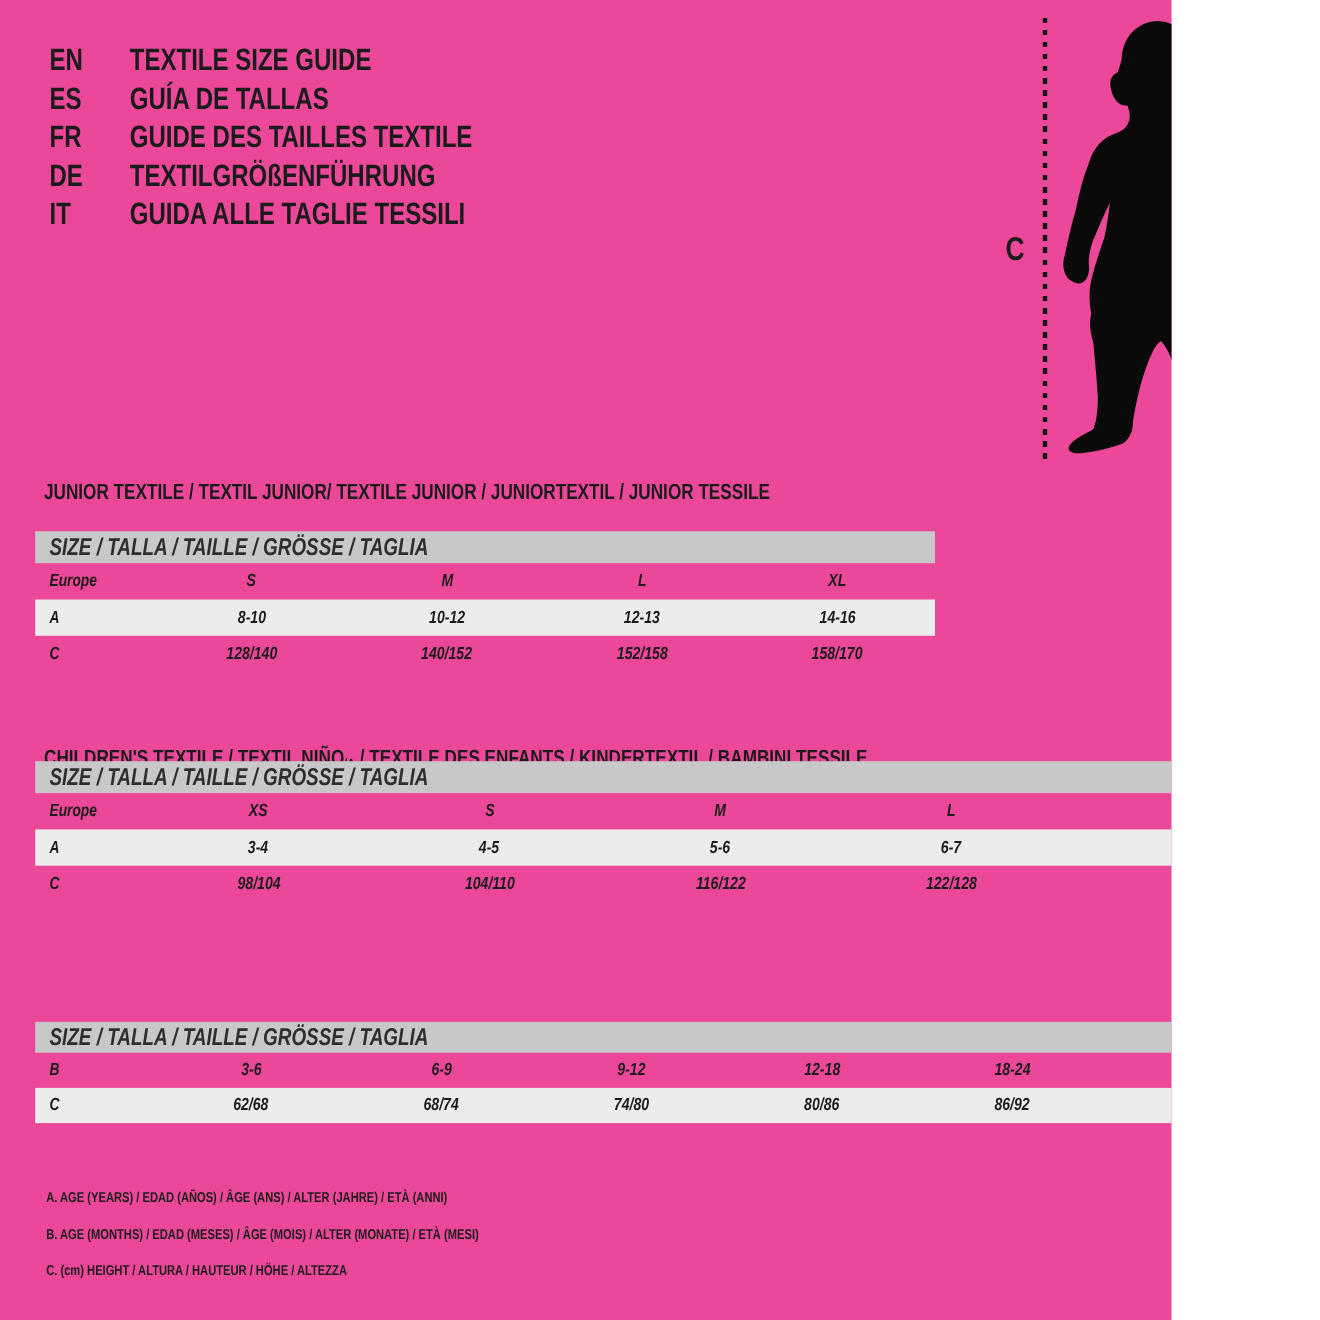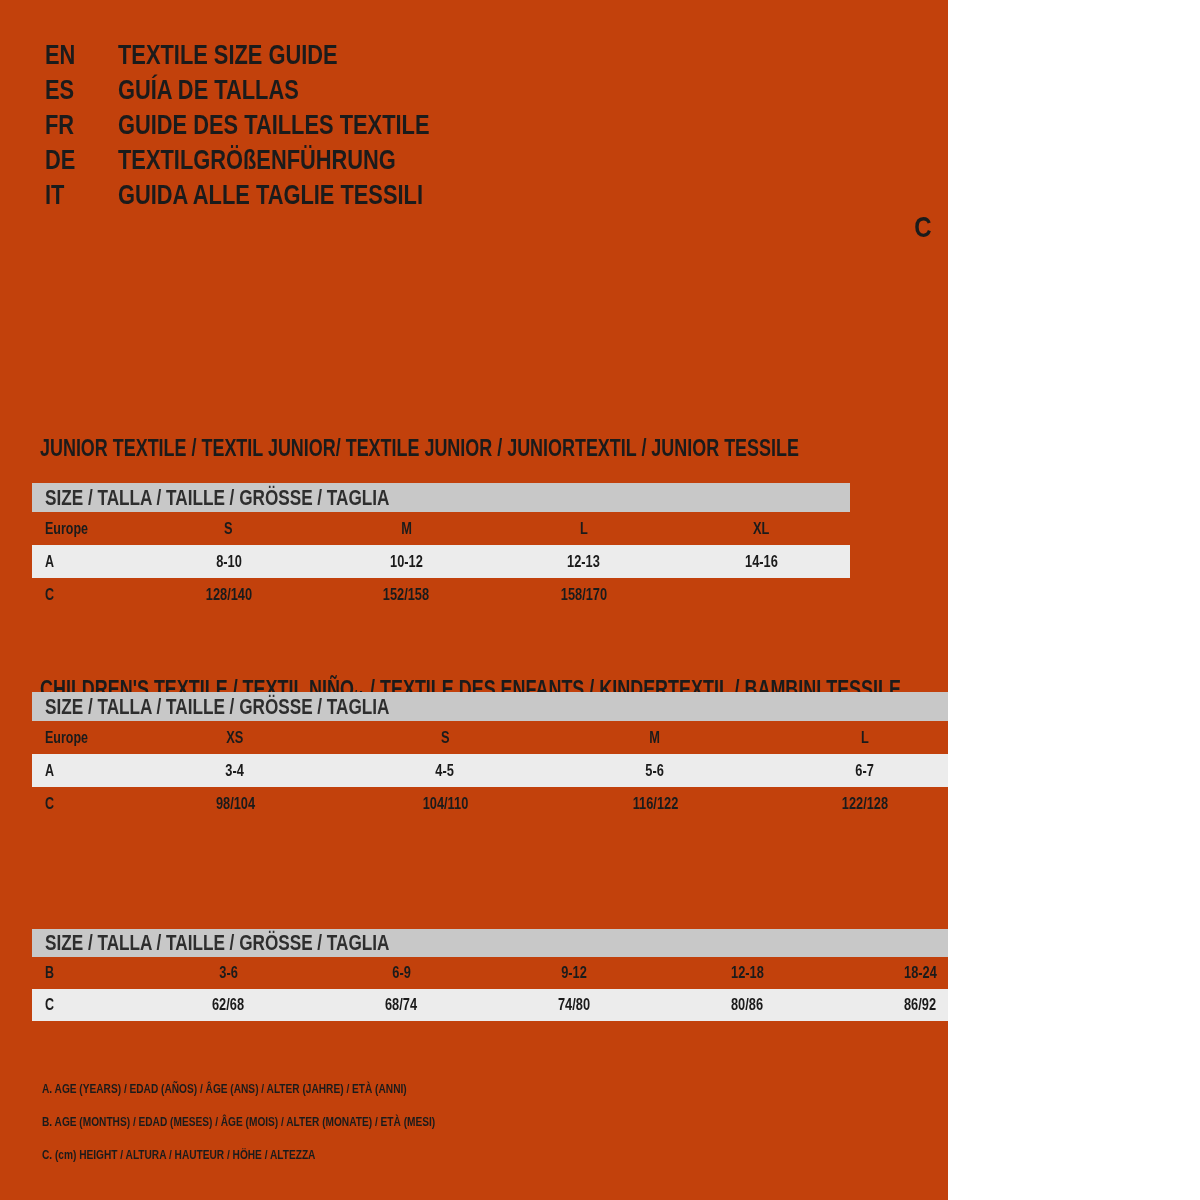"EN" #page { background: #c2410c -> #ec4899; width: 948px -> 1065px }
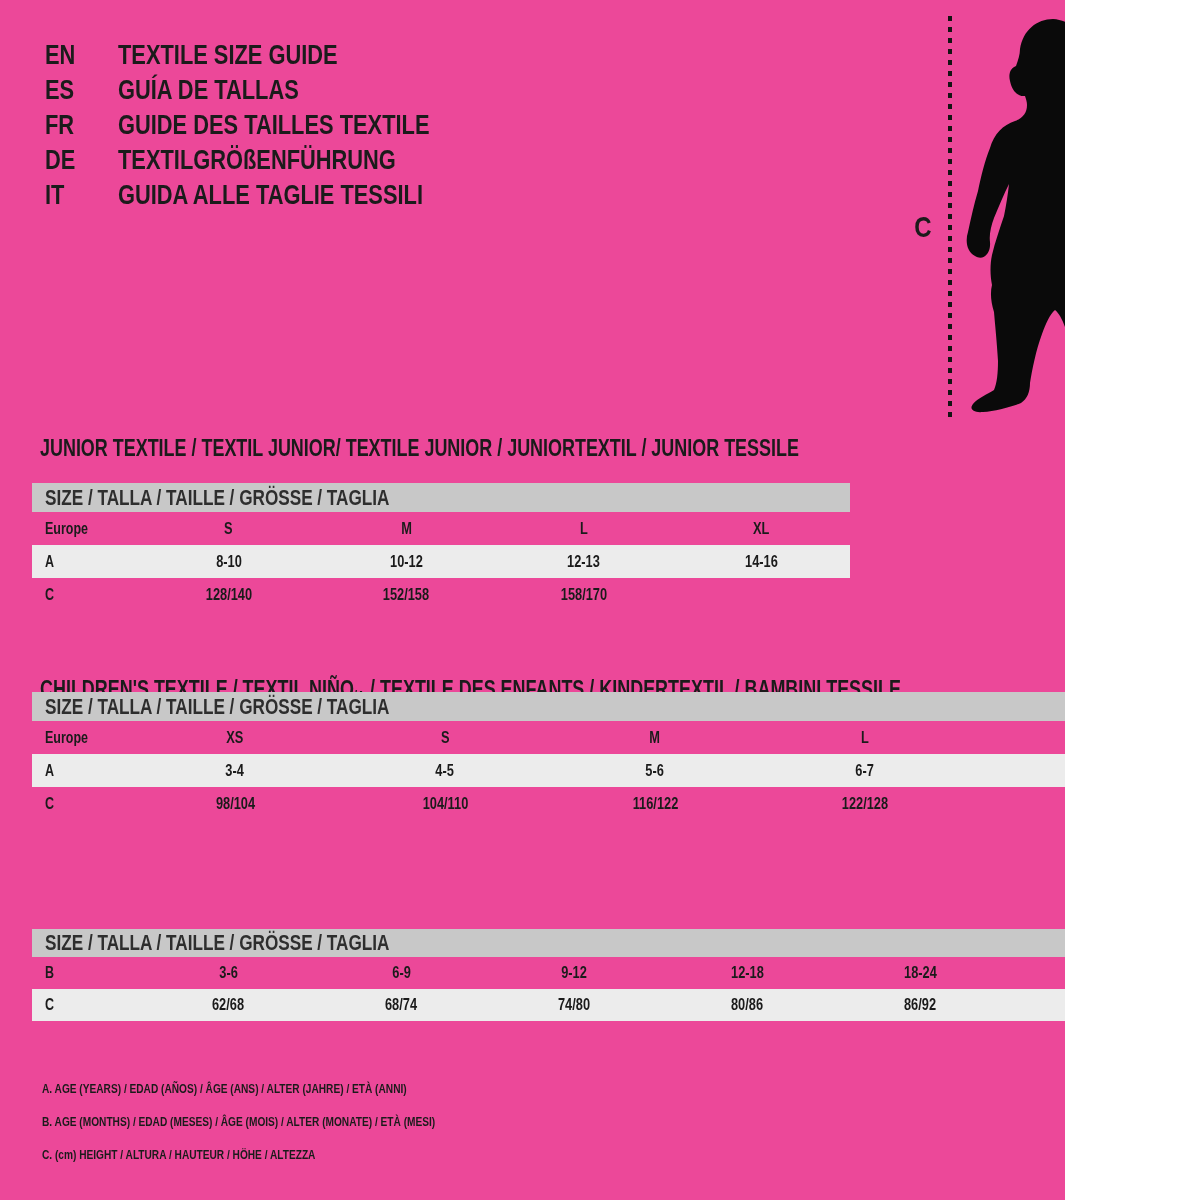"JUNIOR TEXTILE / TEXTIL JUNIOR/" .sec-title { font-size: 23px -> 20px }
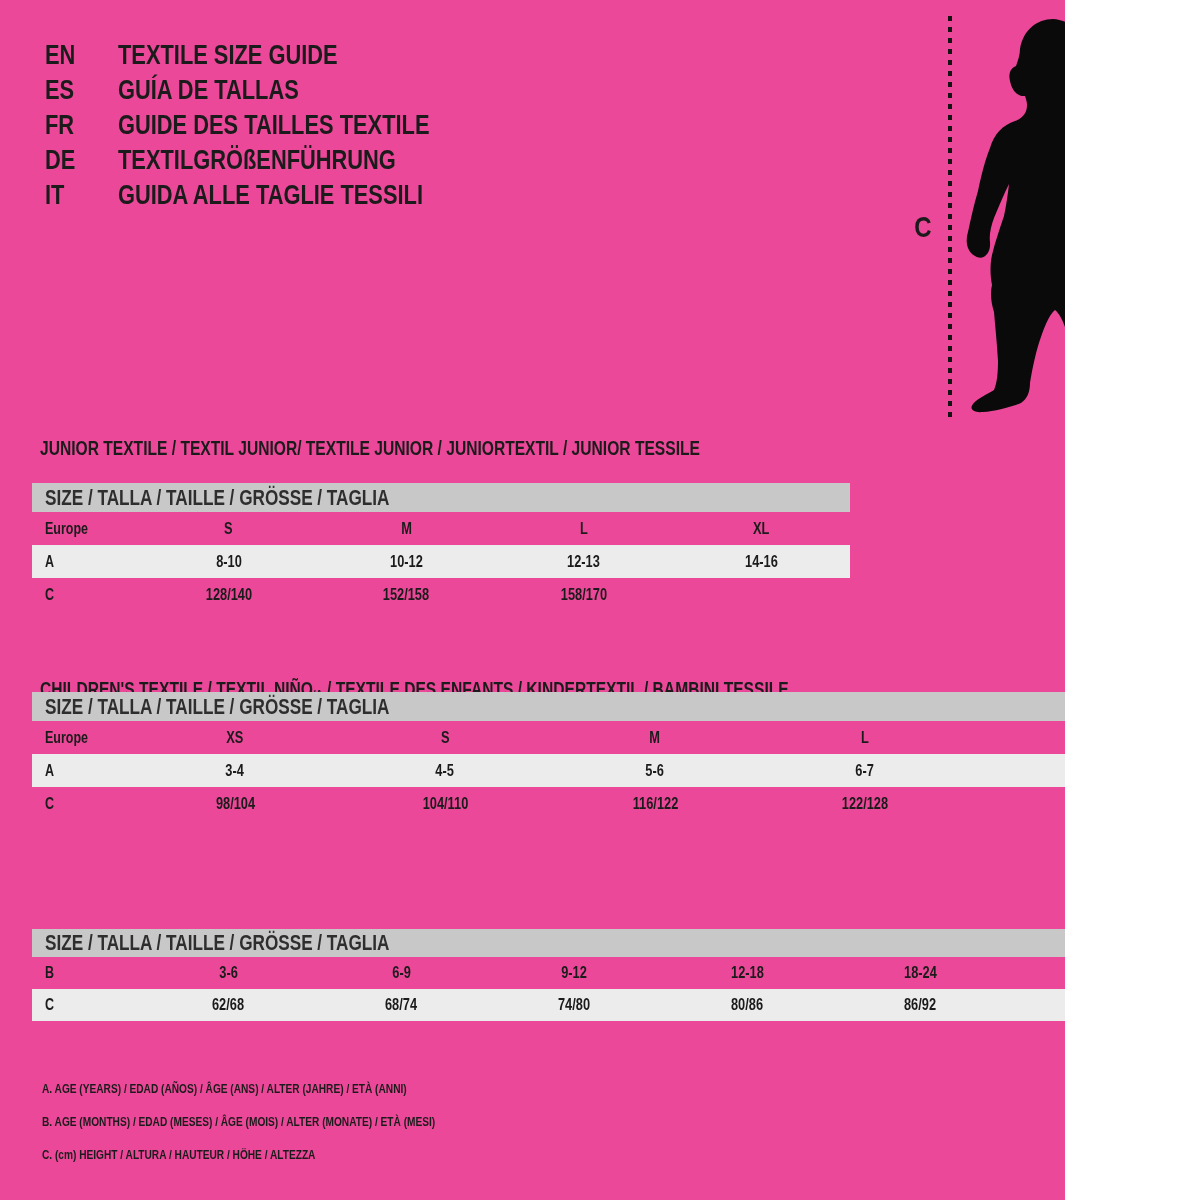"SIZE / TALLA / TAILLE" .tbl { font-style: none -> italic }
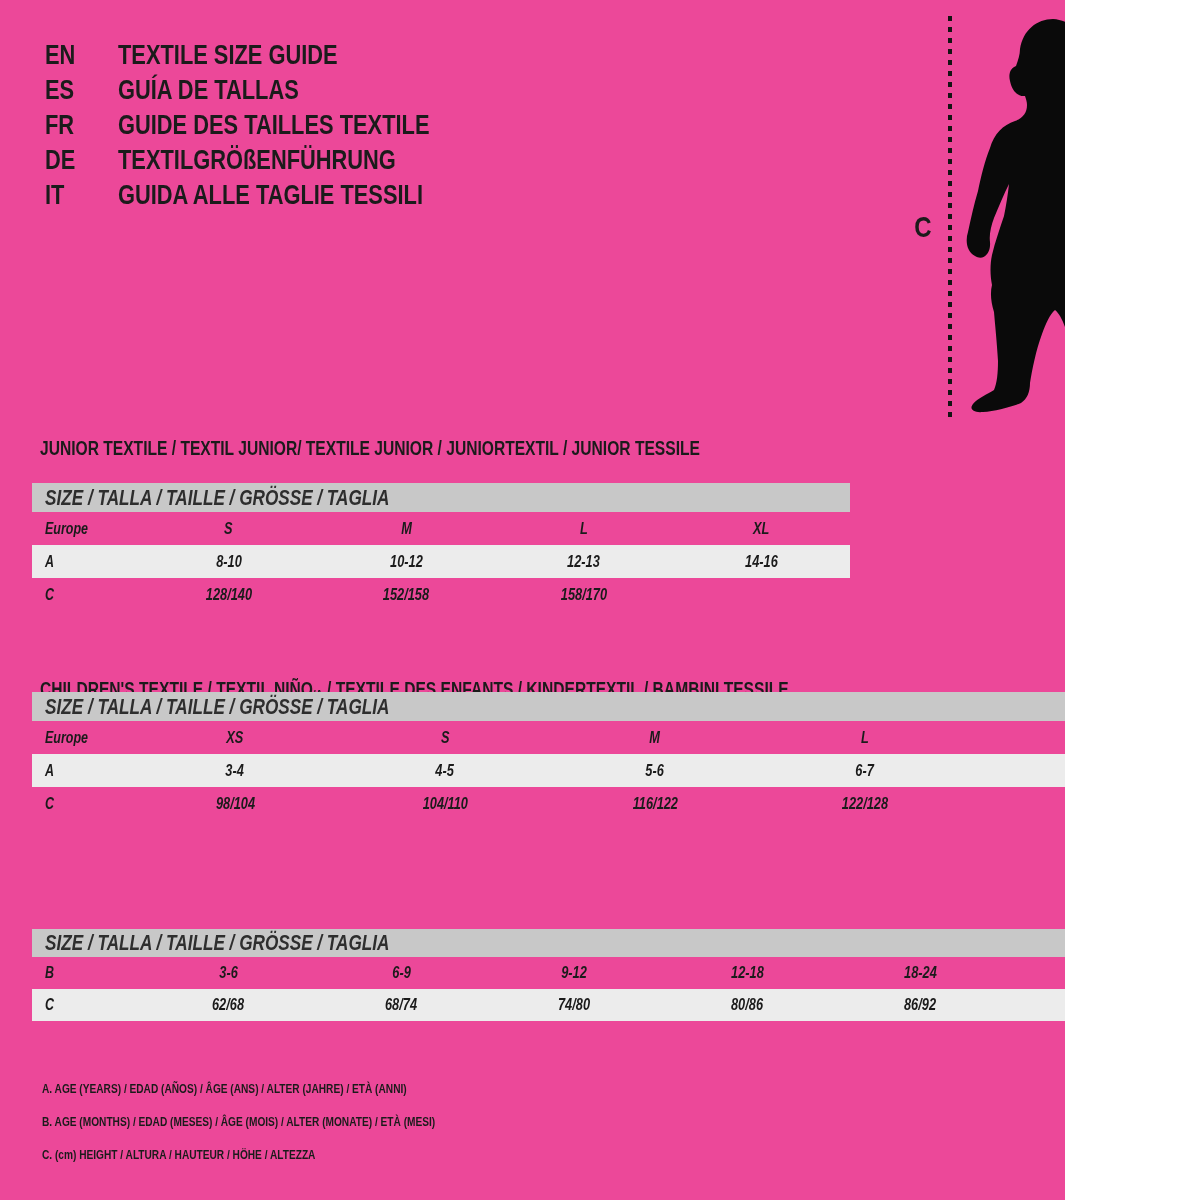"140/152" div.cell { html: none -> <div><span>140/152</span></div> }
